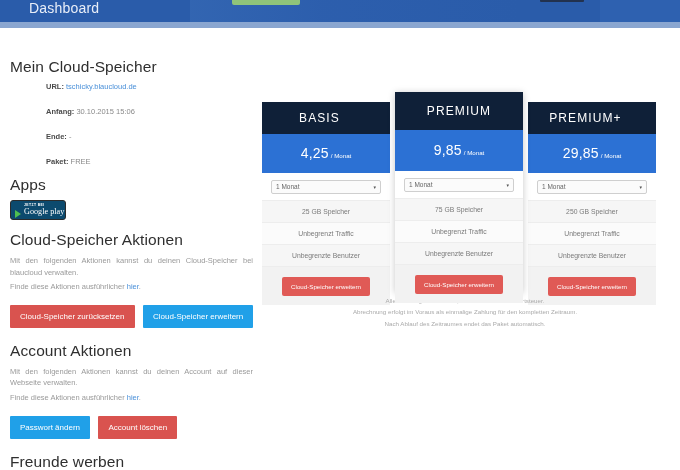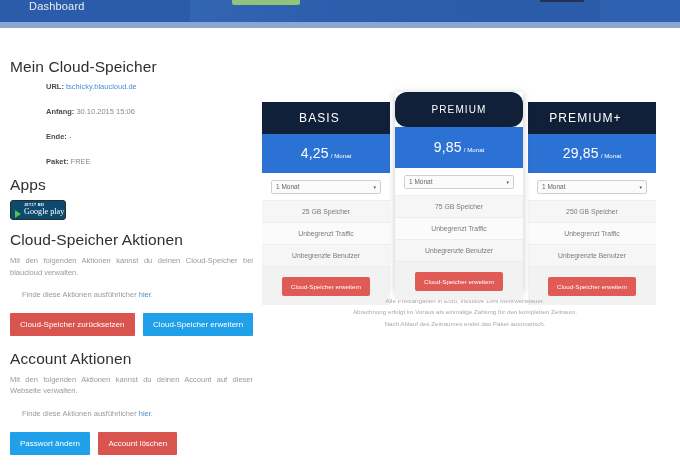"Dashboard" .brand { font-size: 11px -> 14px }
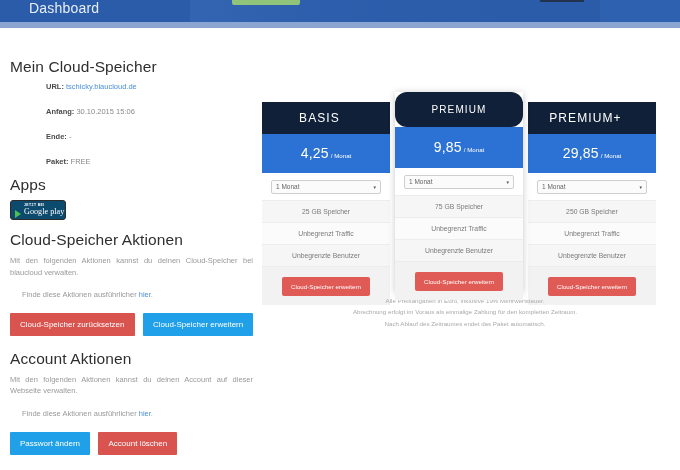"PREMIUM" .plan.p2 .plan-head { border-radius: 12px -> none; font-size: 10px -> 12px }
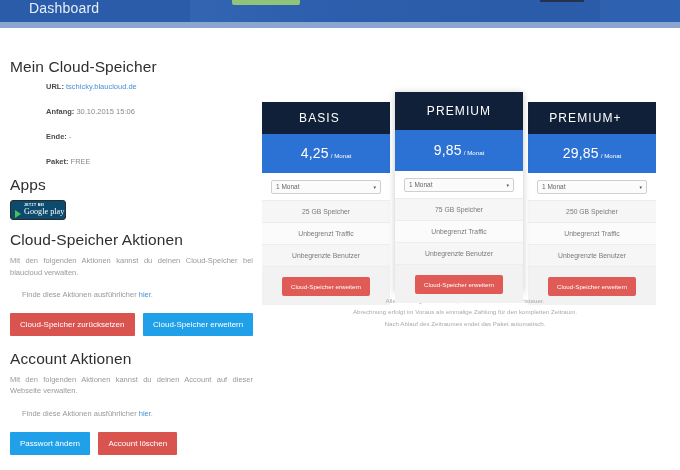"Finde diese Aktionen ausführlicher hier." .para2 { margin: 12px -> 0 }
